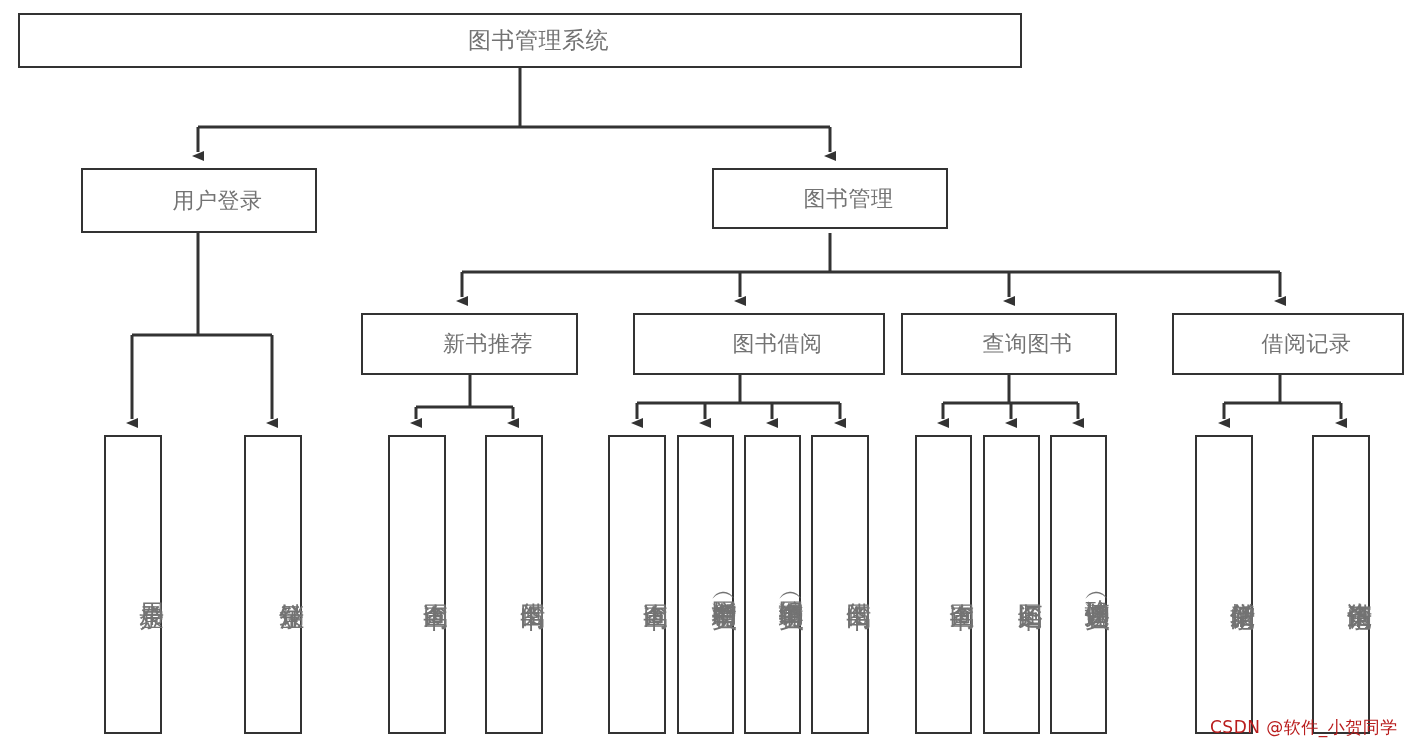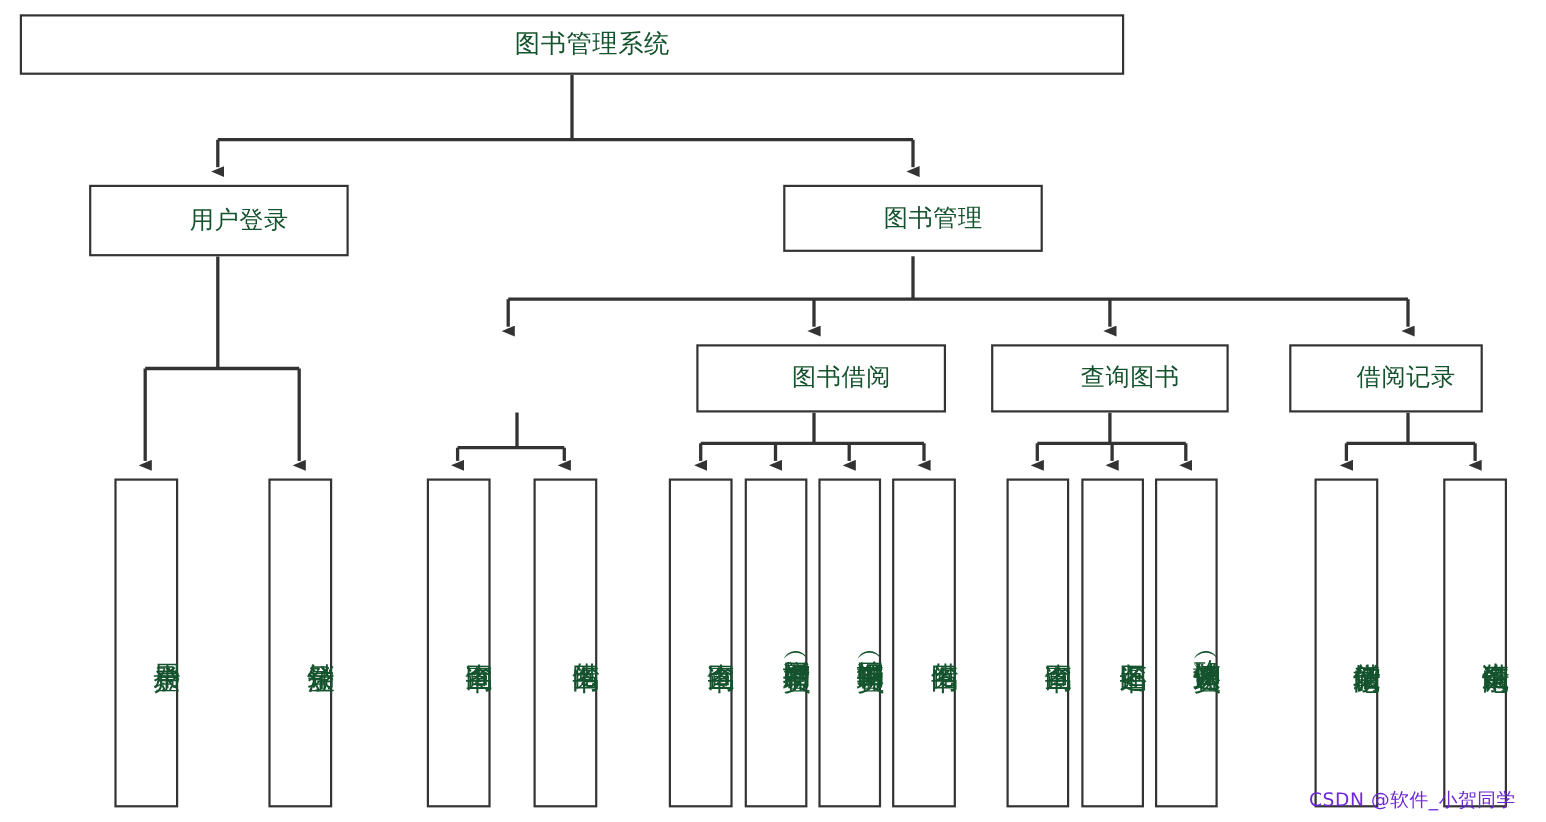"图书管理系统" .node { color: #14532d -> #737373 }
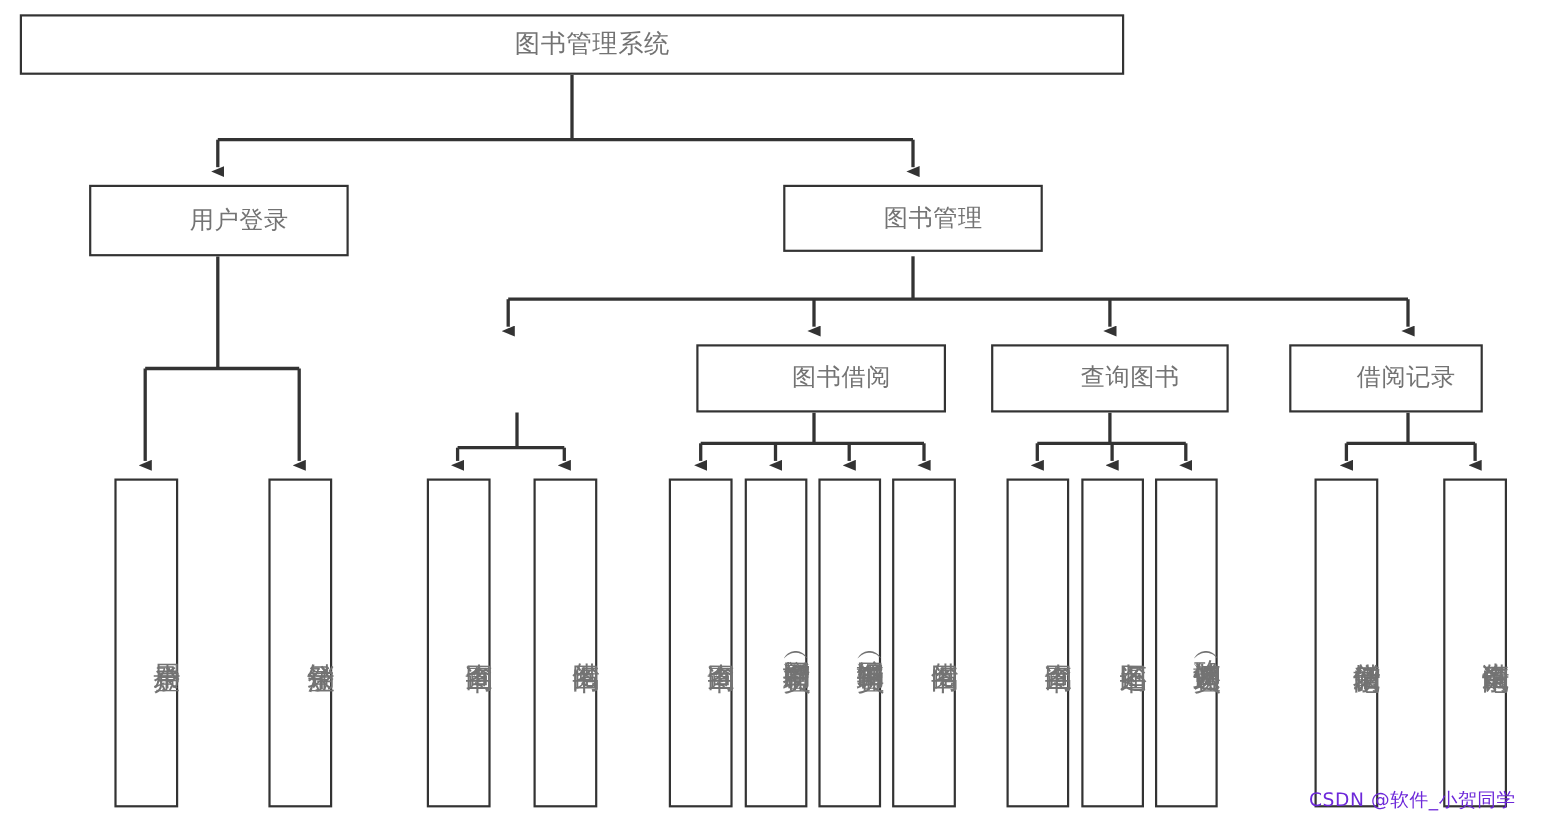"新书推荐" div.node { html: none -> <div> <span>新书推荐</span> </div> }
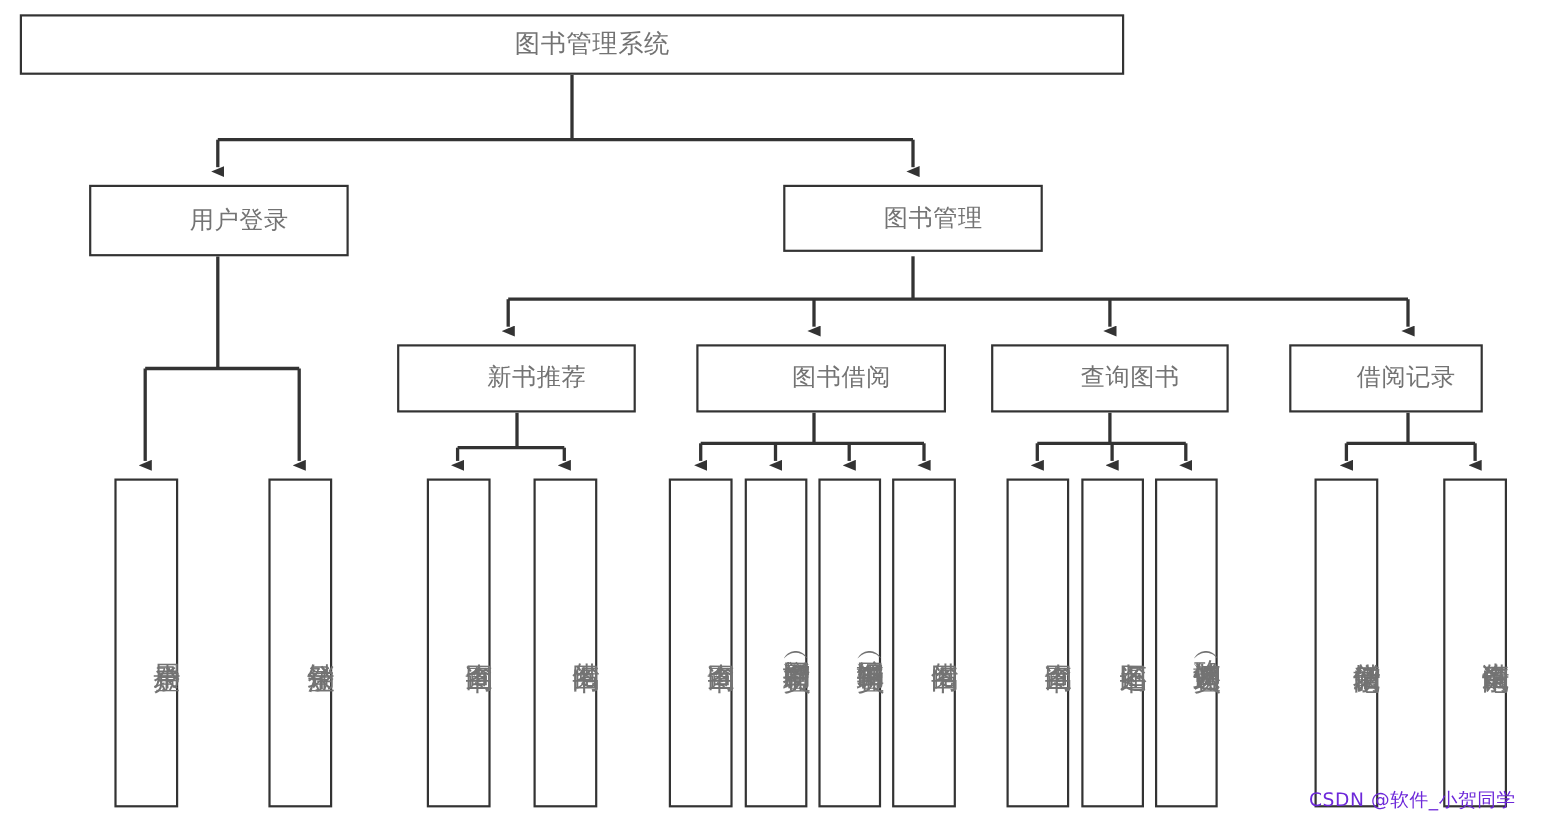"图书借阅" div.node { width: 227px -> 252px }
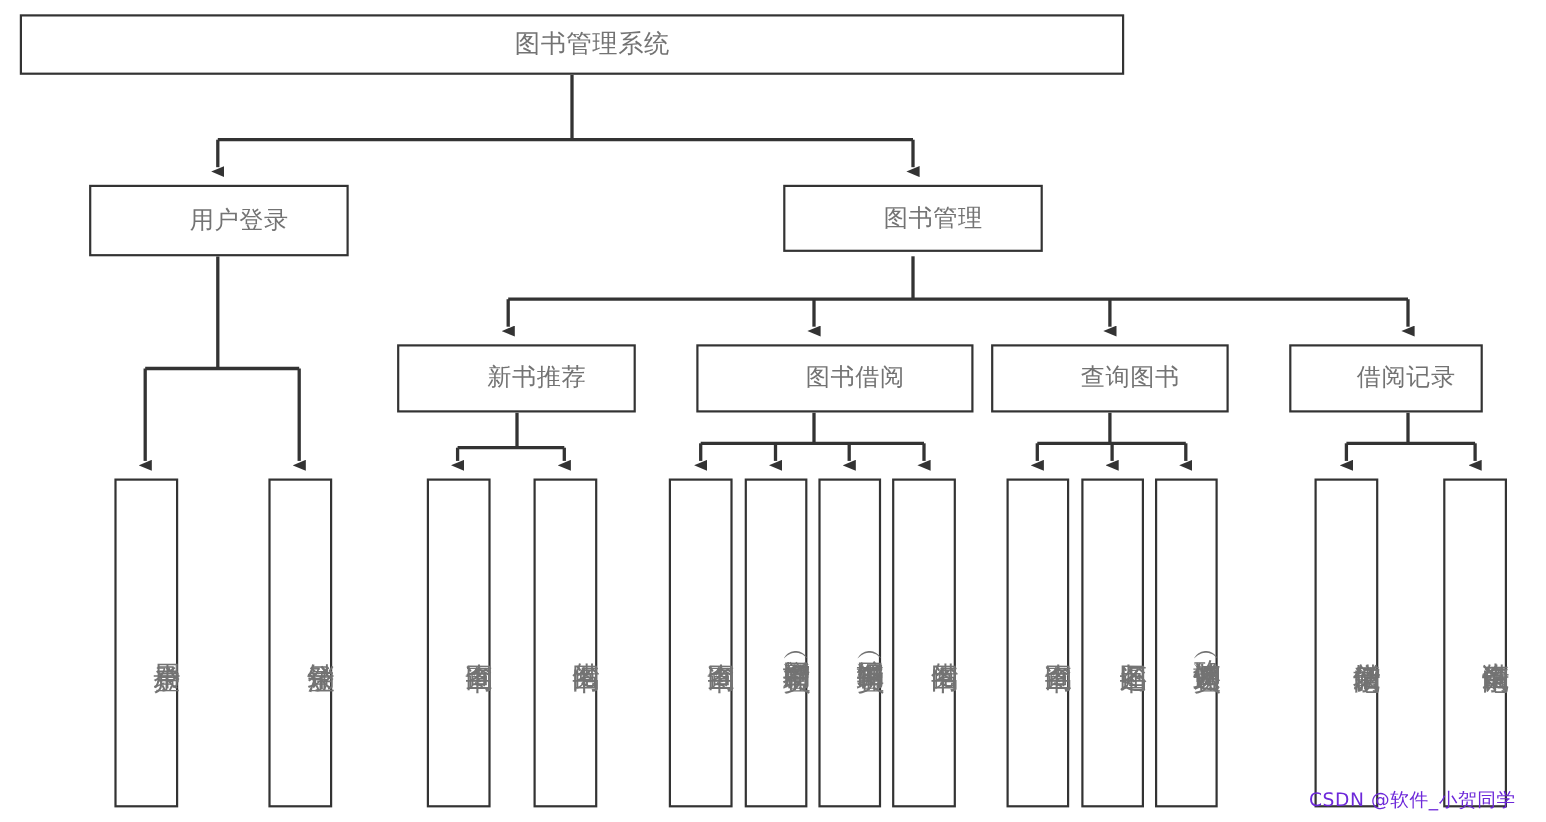"借阅记录" div.node { width: 176px -> 232px }
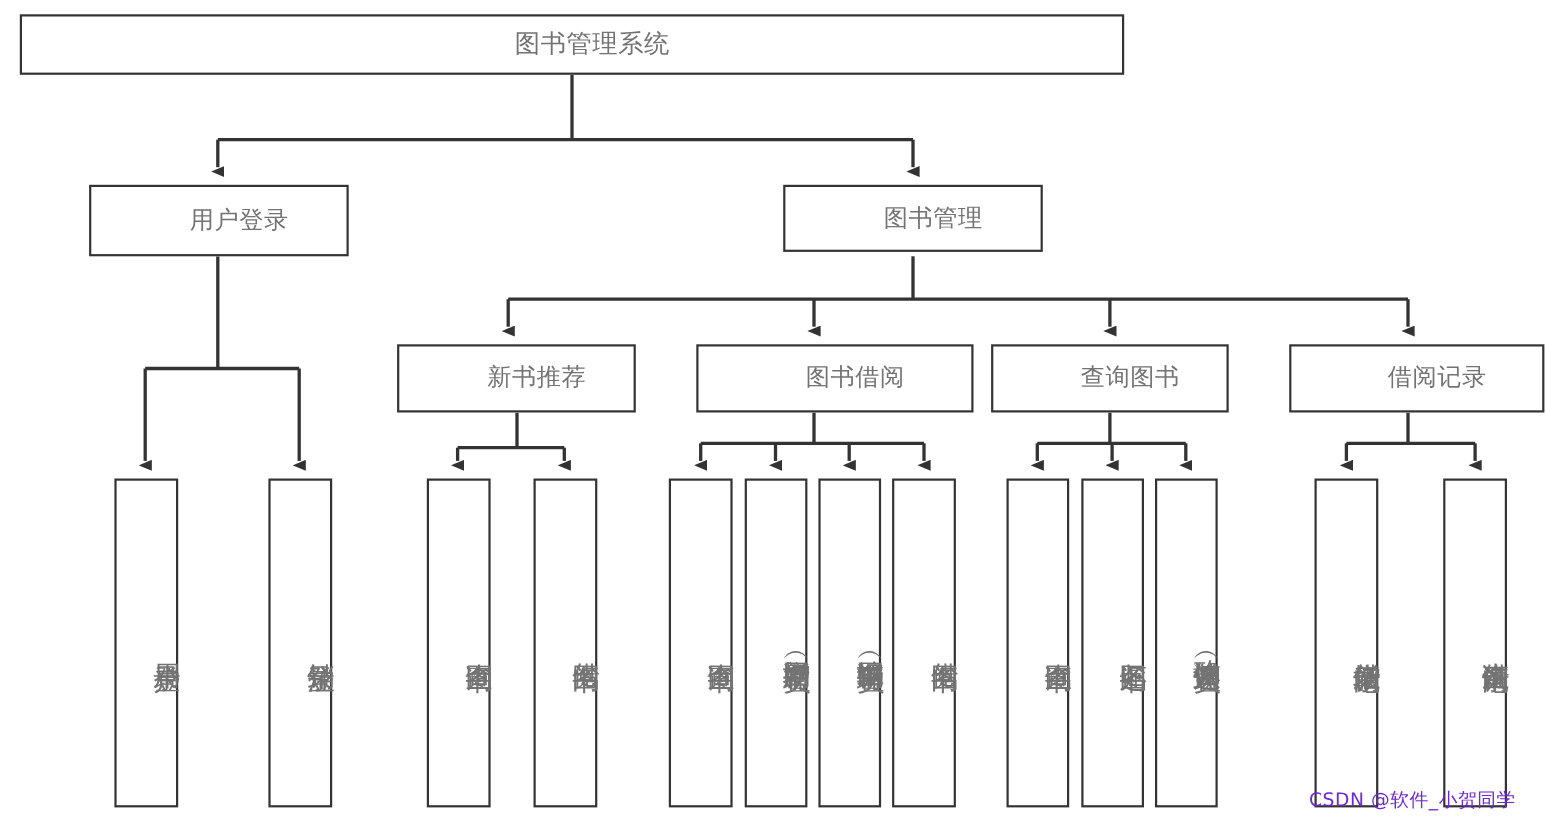"CSDN @软件_小贺同学" .watermark { color: #6d28d9 -> #b91c1c; margin-left: none -> 20px }
